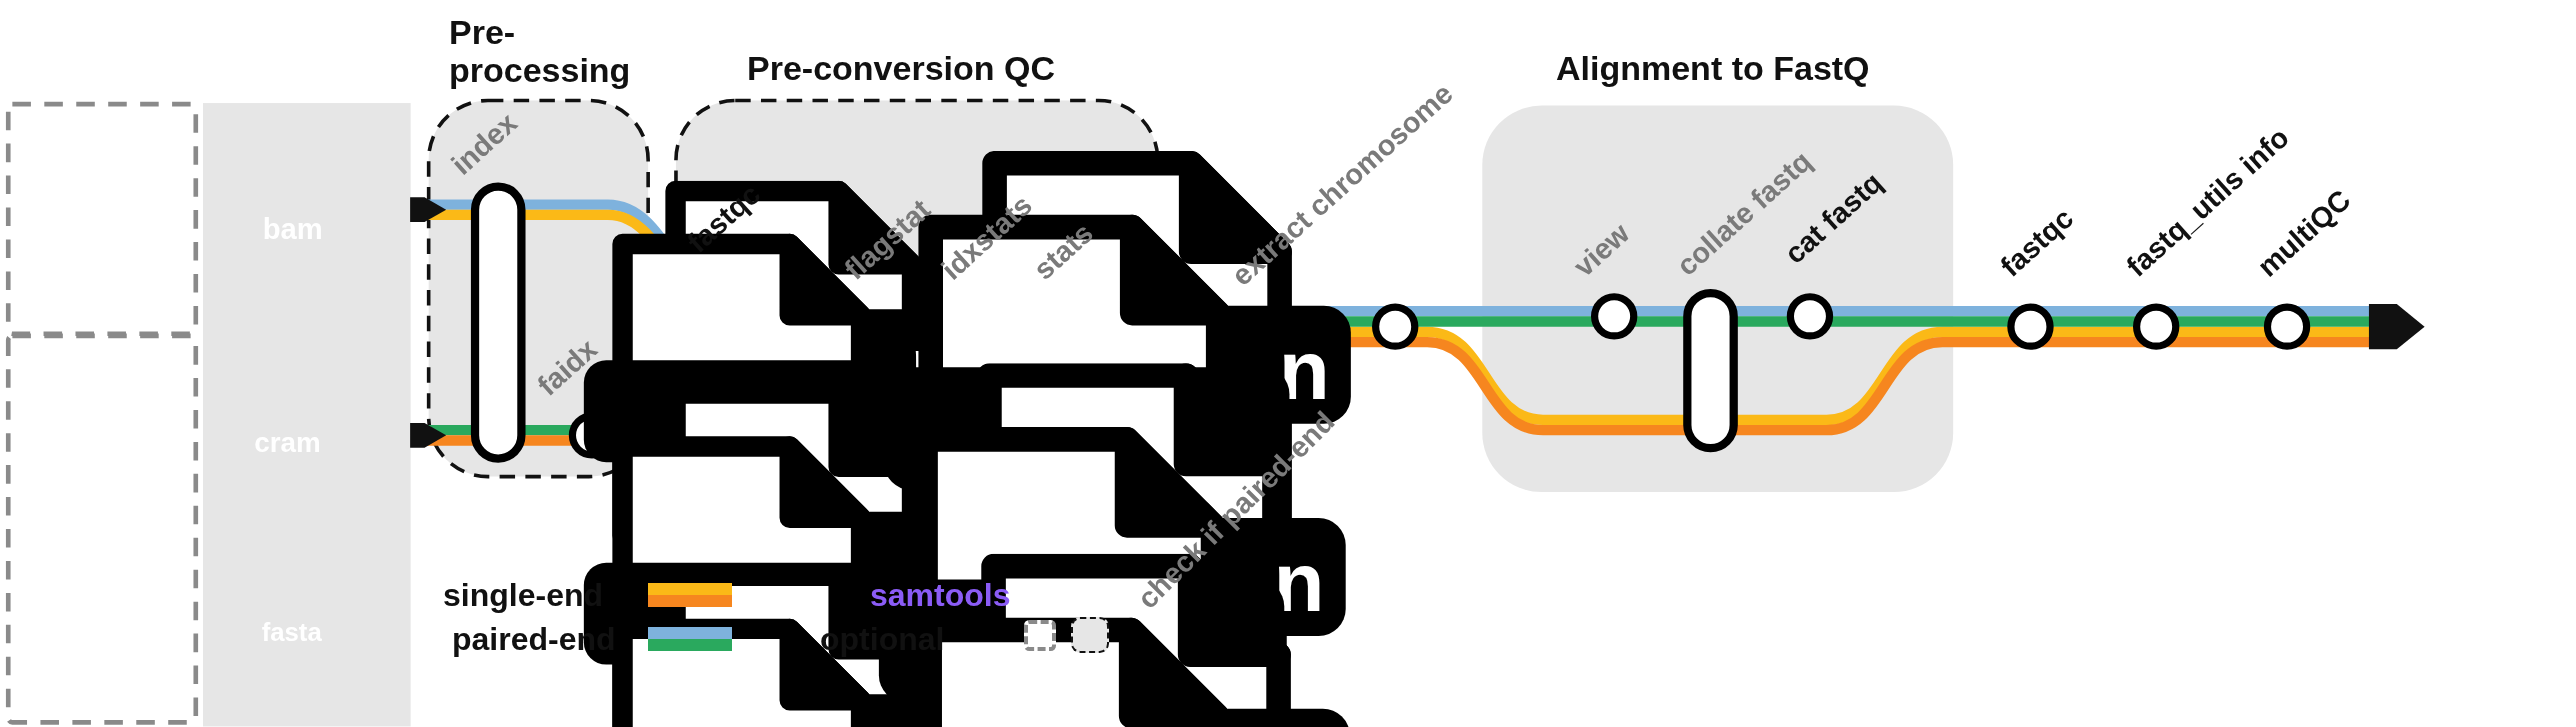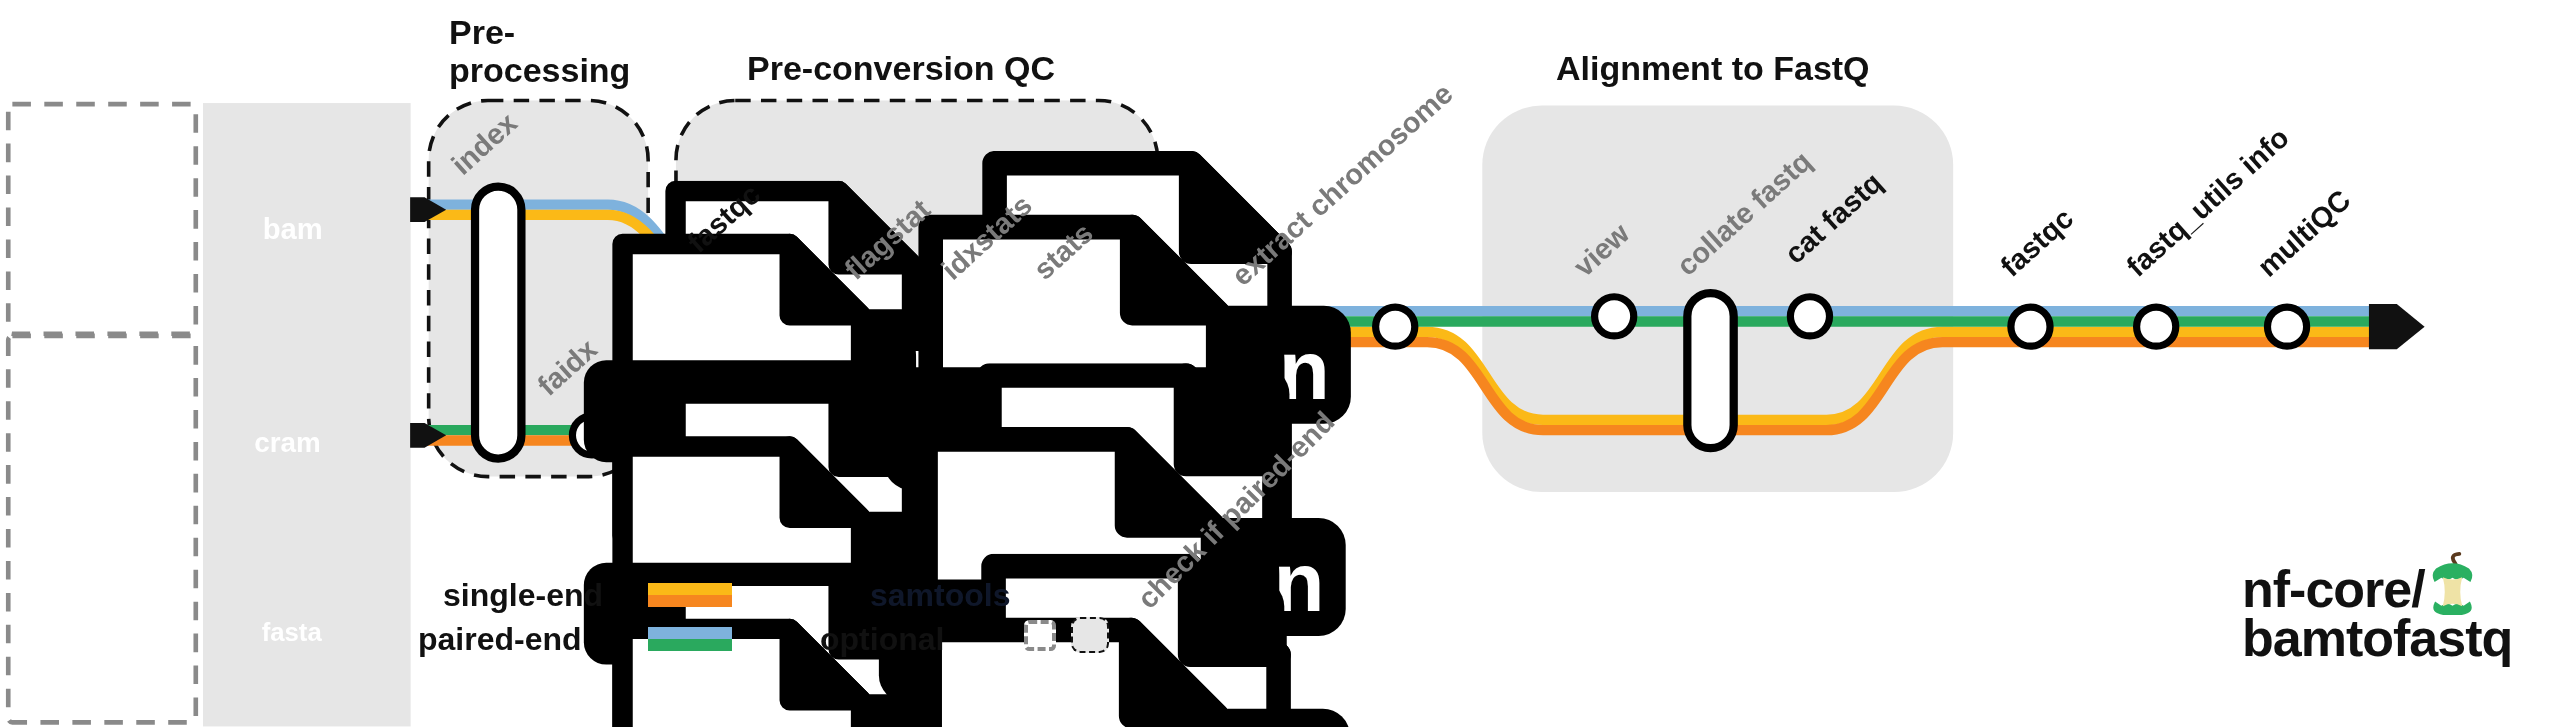"samtools" .legend-text.gray { color: #0f172a -> #8b5cf6 }
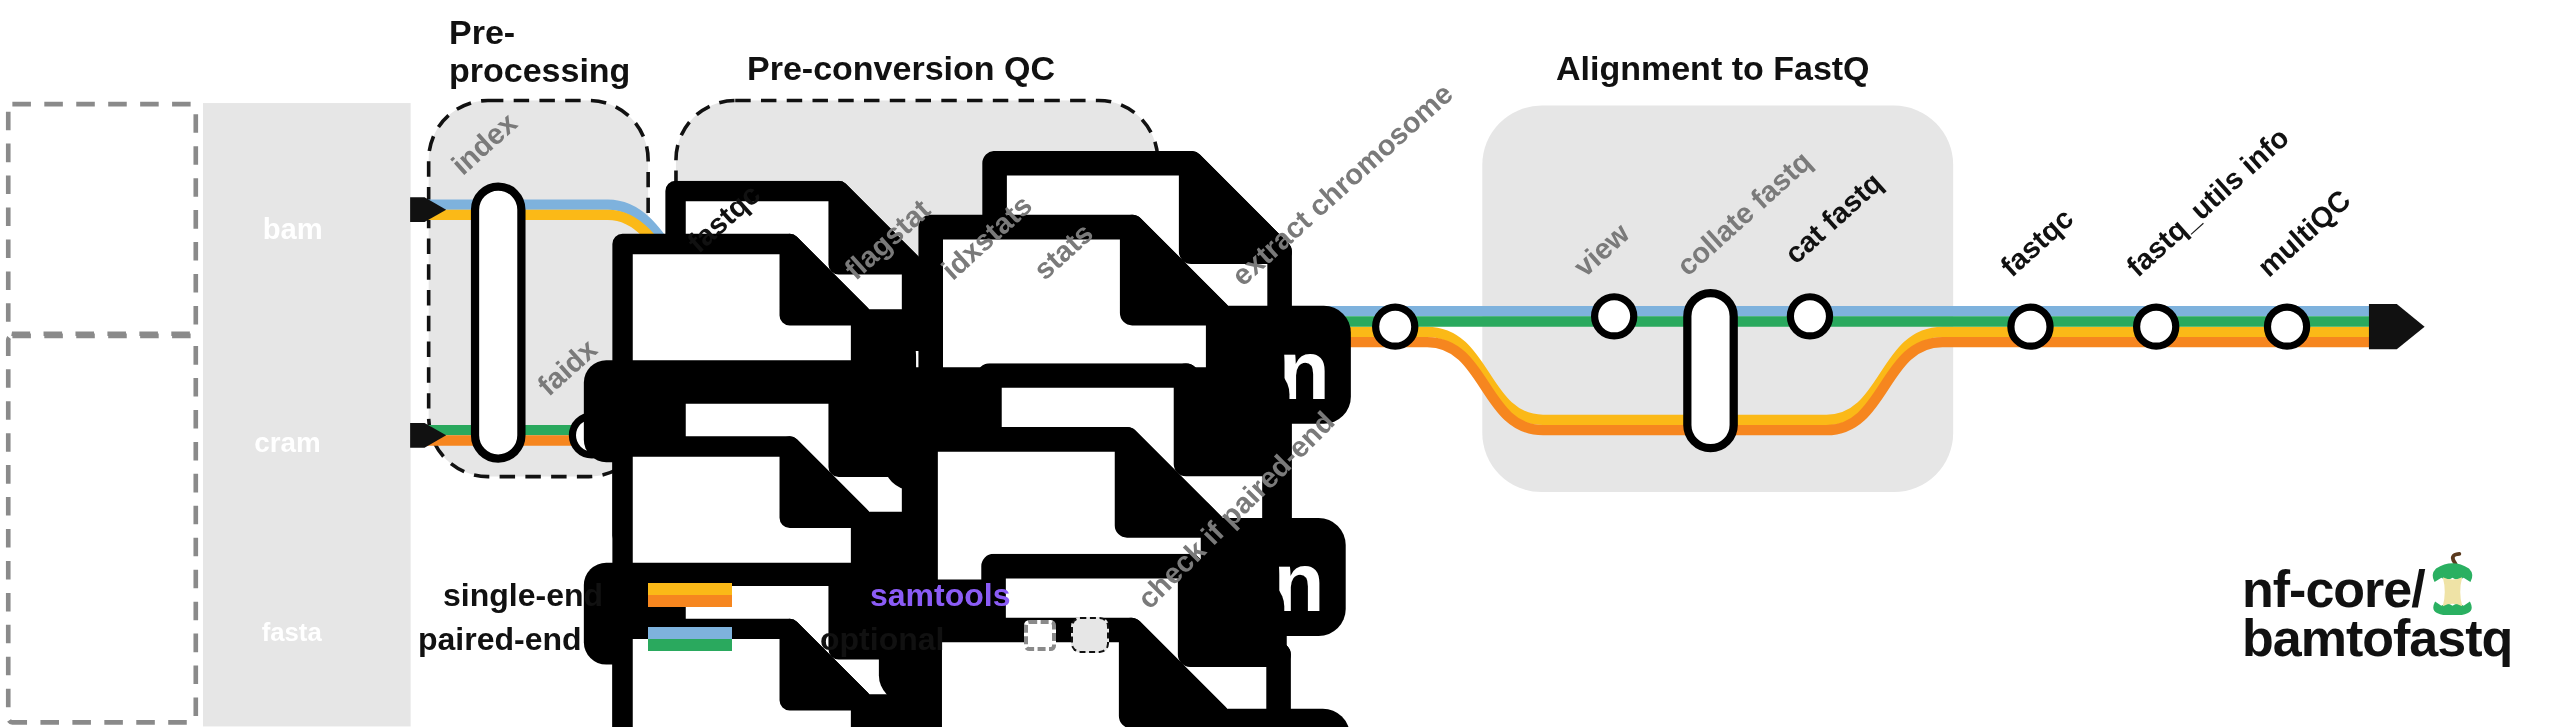"nf" div { html: <div> <div> <span>nf</span> <span>-</span> <span>core/</span> <svg> <path></path> <path></path> <path></path> <path></path> </svg> </div> <div>bamtofastq</div> </div> -> none }
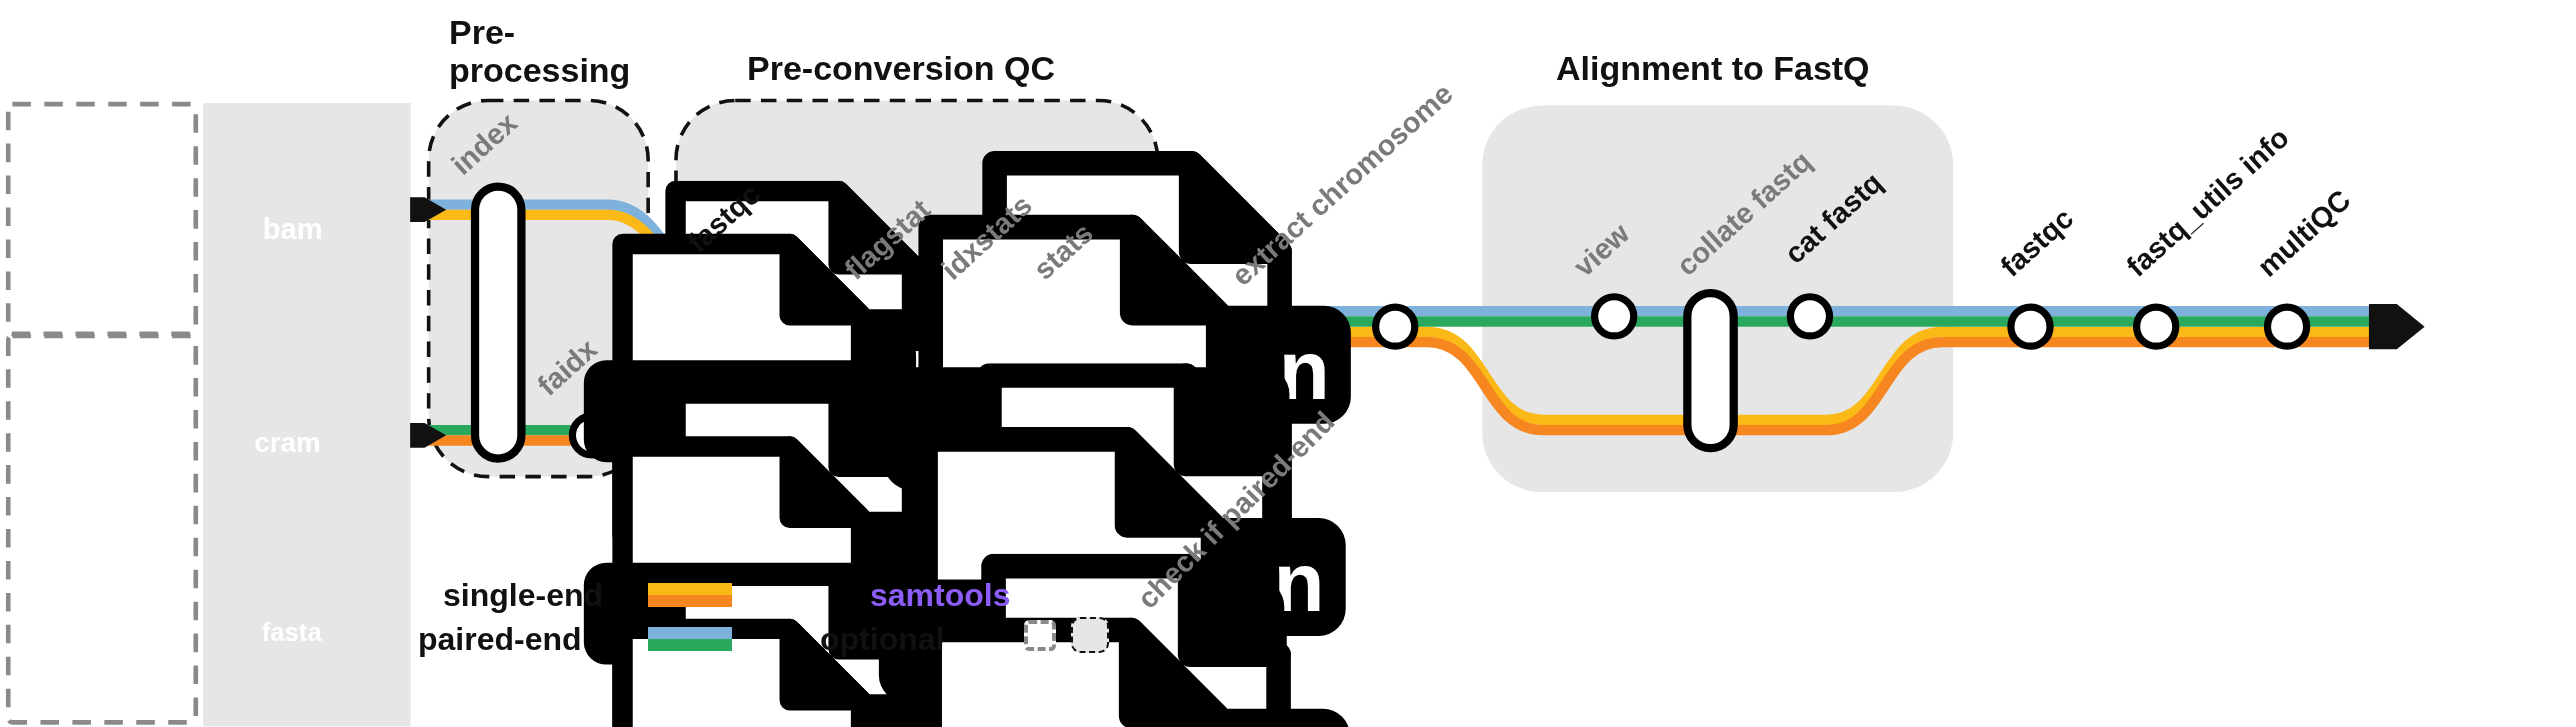"paired-end" div.legend-text { left: 418px -> 452px }
